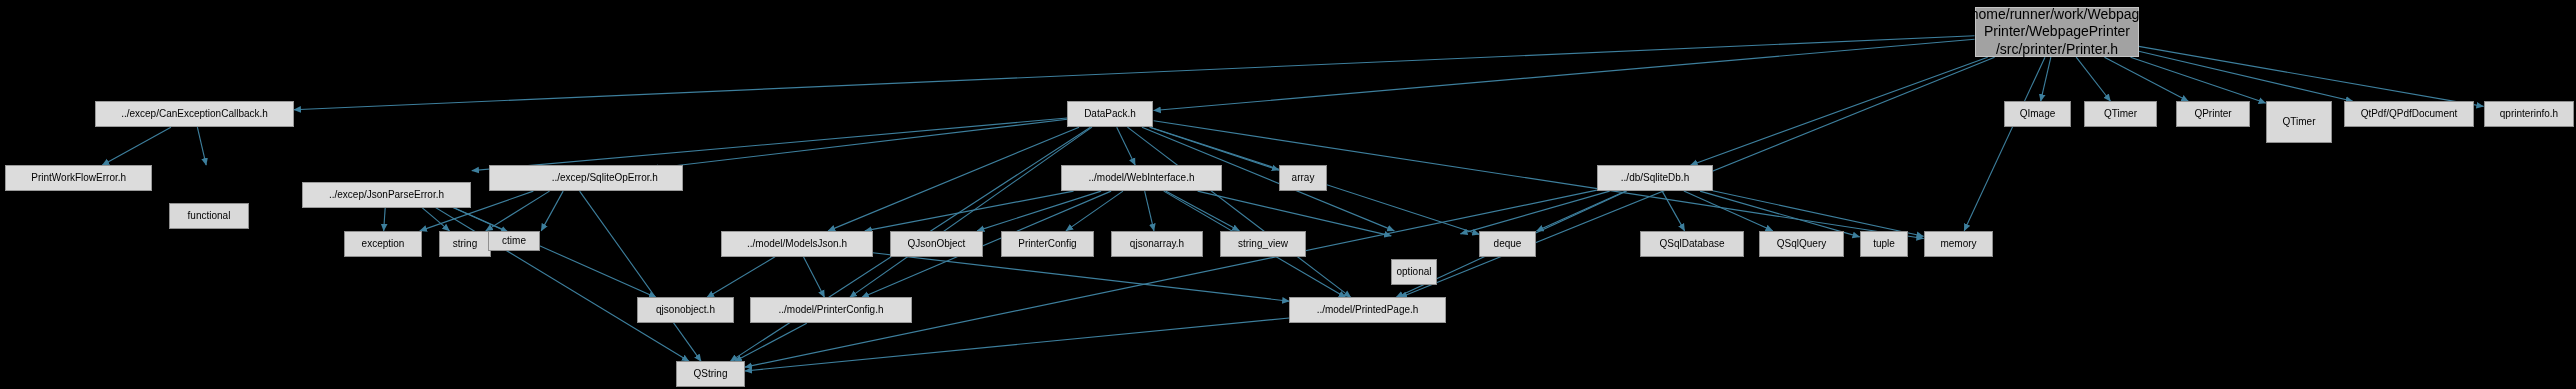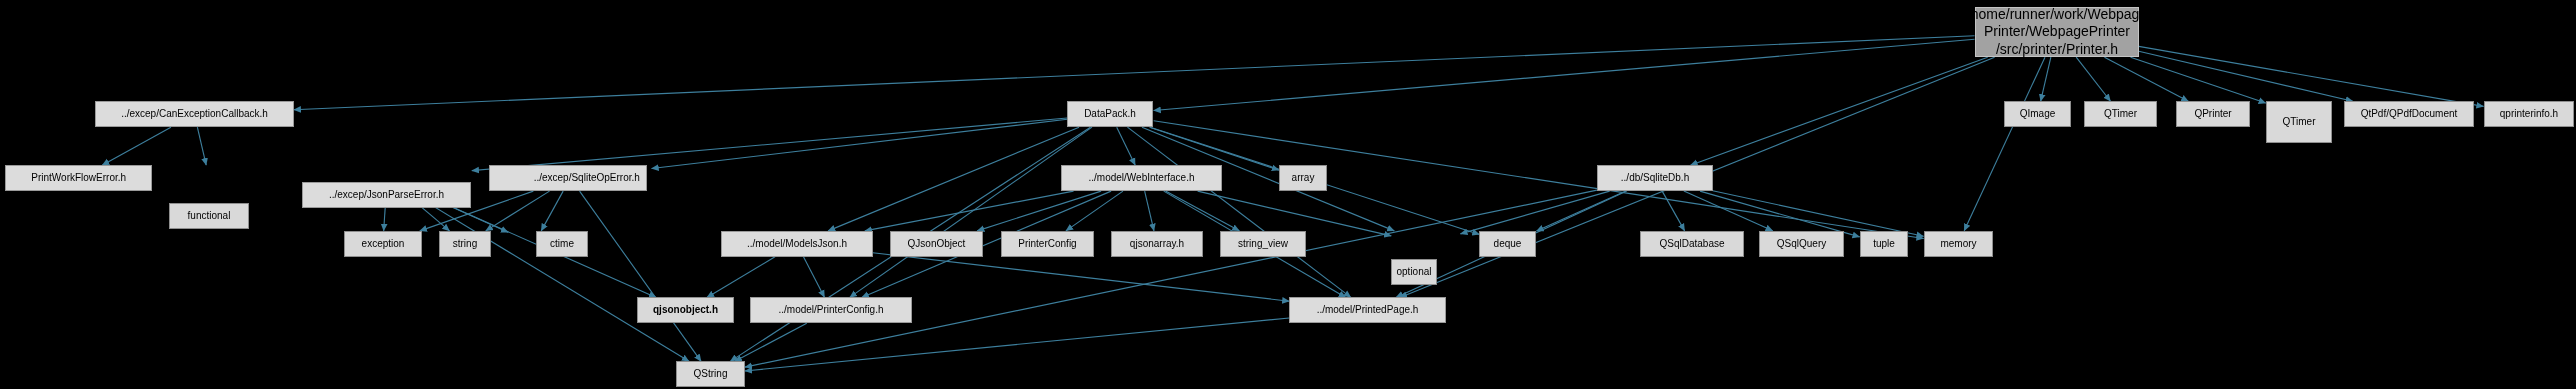"../excep/SqliteOpError.h" div.node { width: 158px -> 194px }
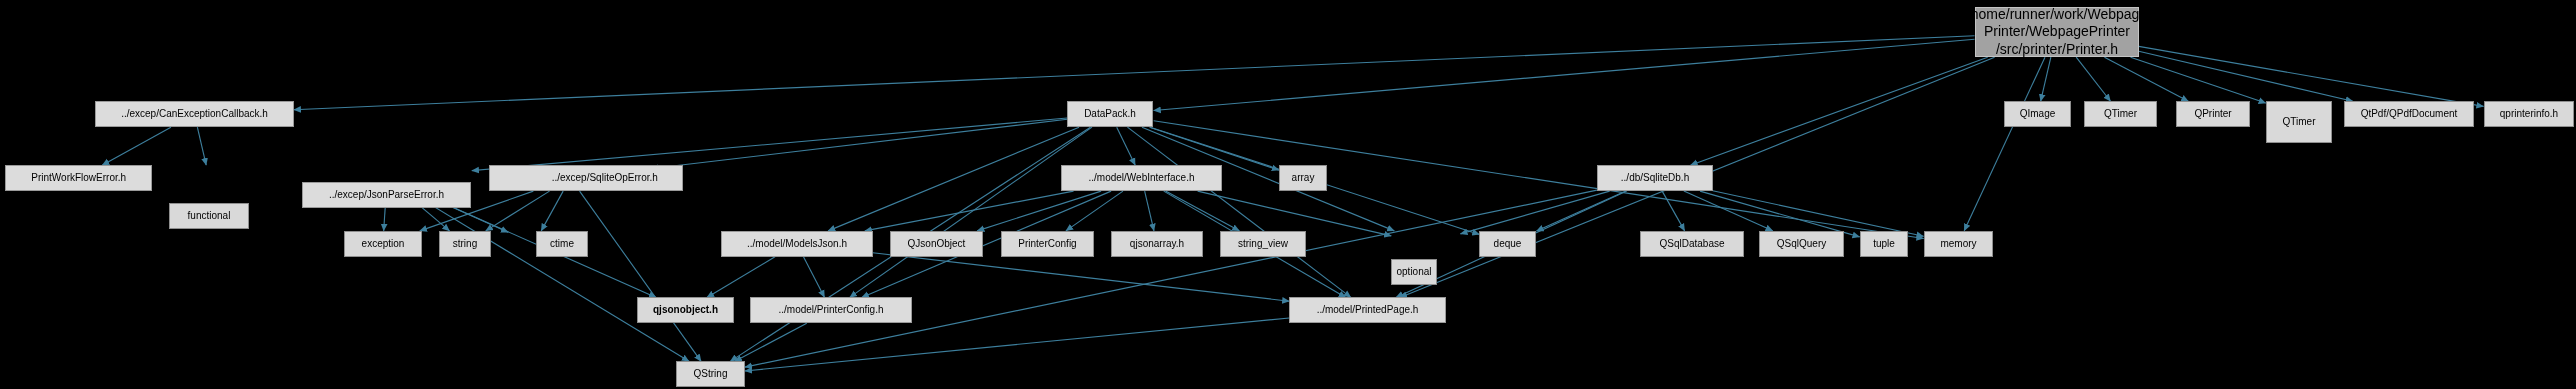"ctime" div.node { height: 26px -> 20px; left: 536px -> 488px }
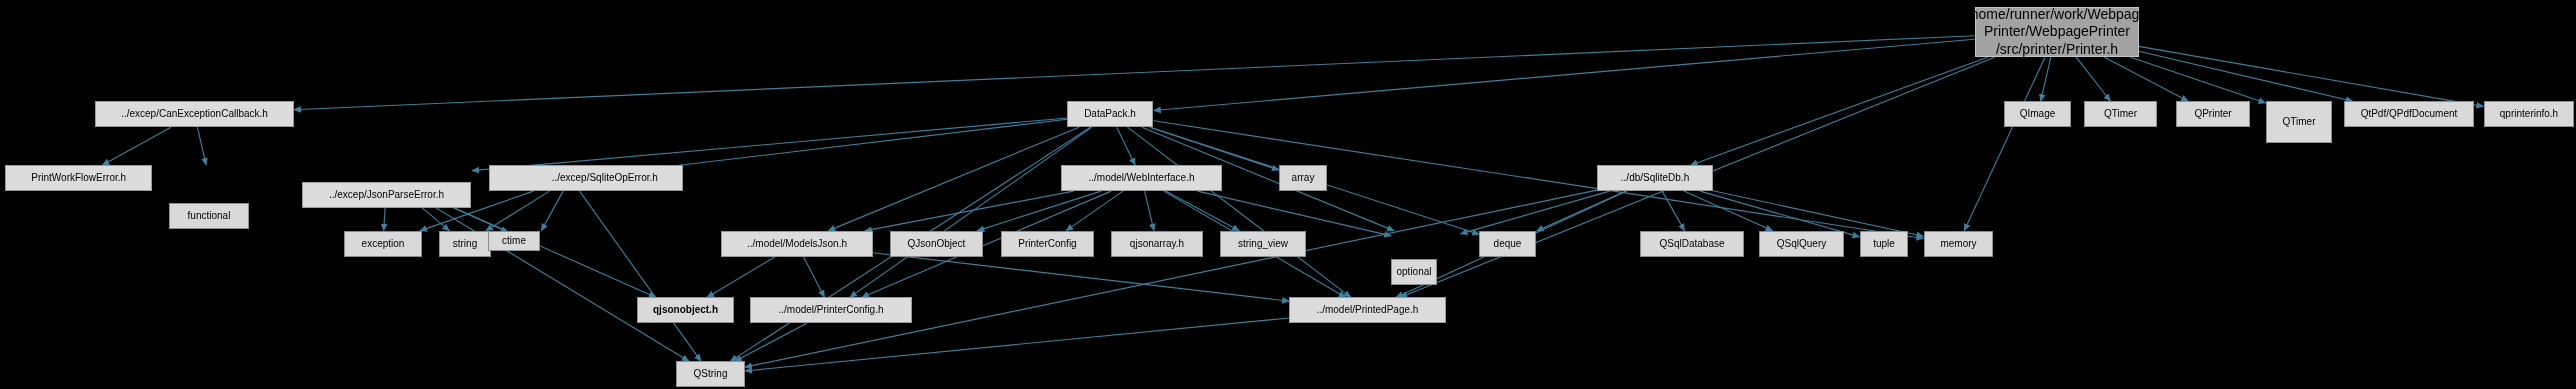"qjsonobject.h" div.node { font-weight: bold -> none }
